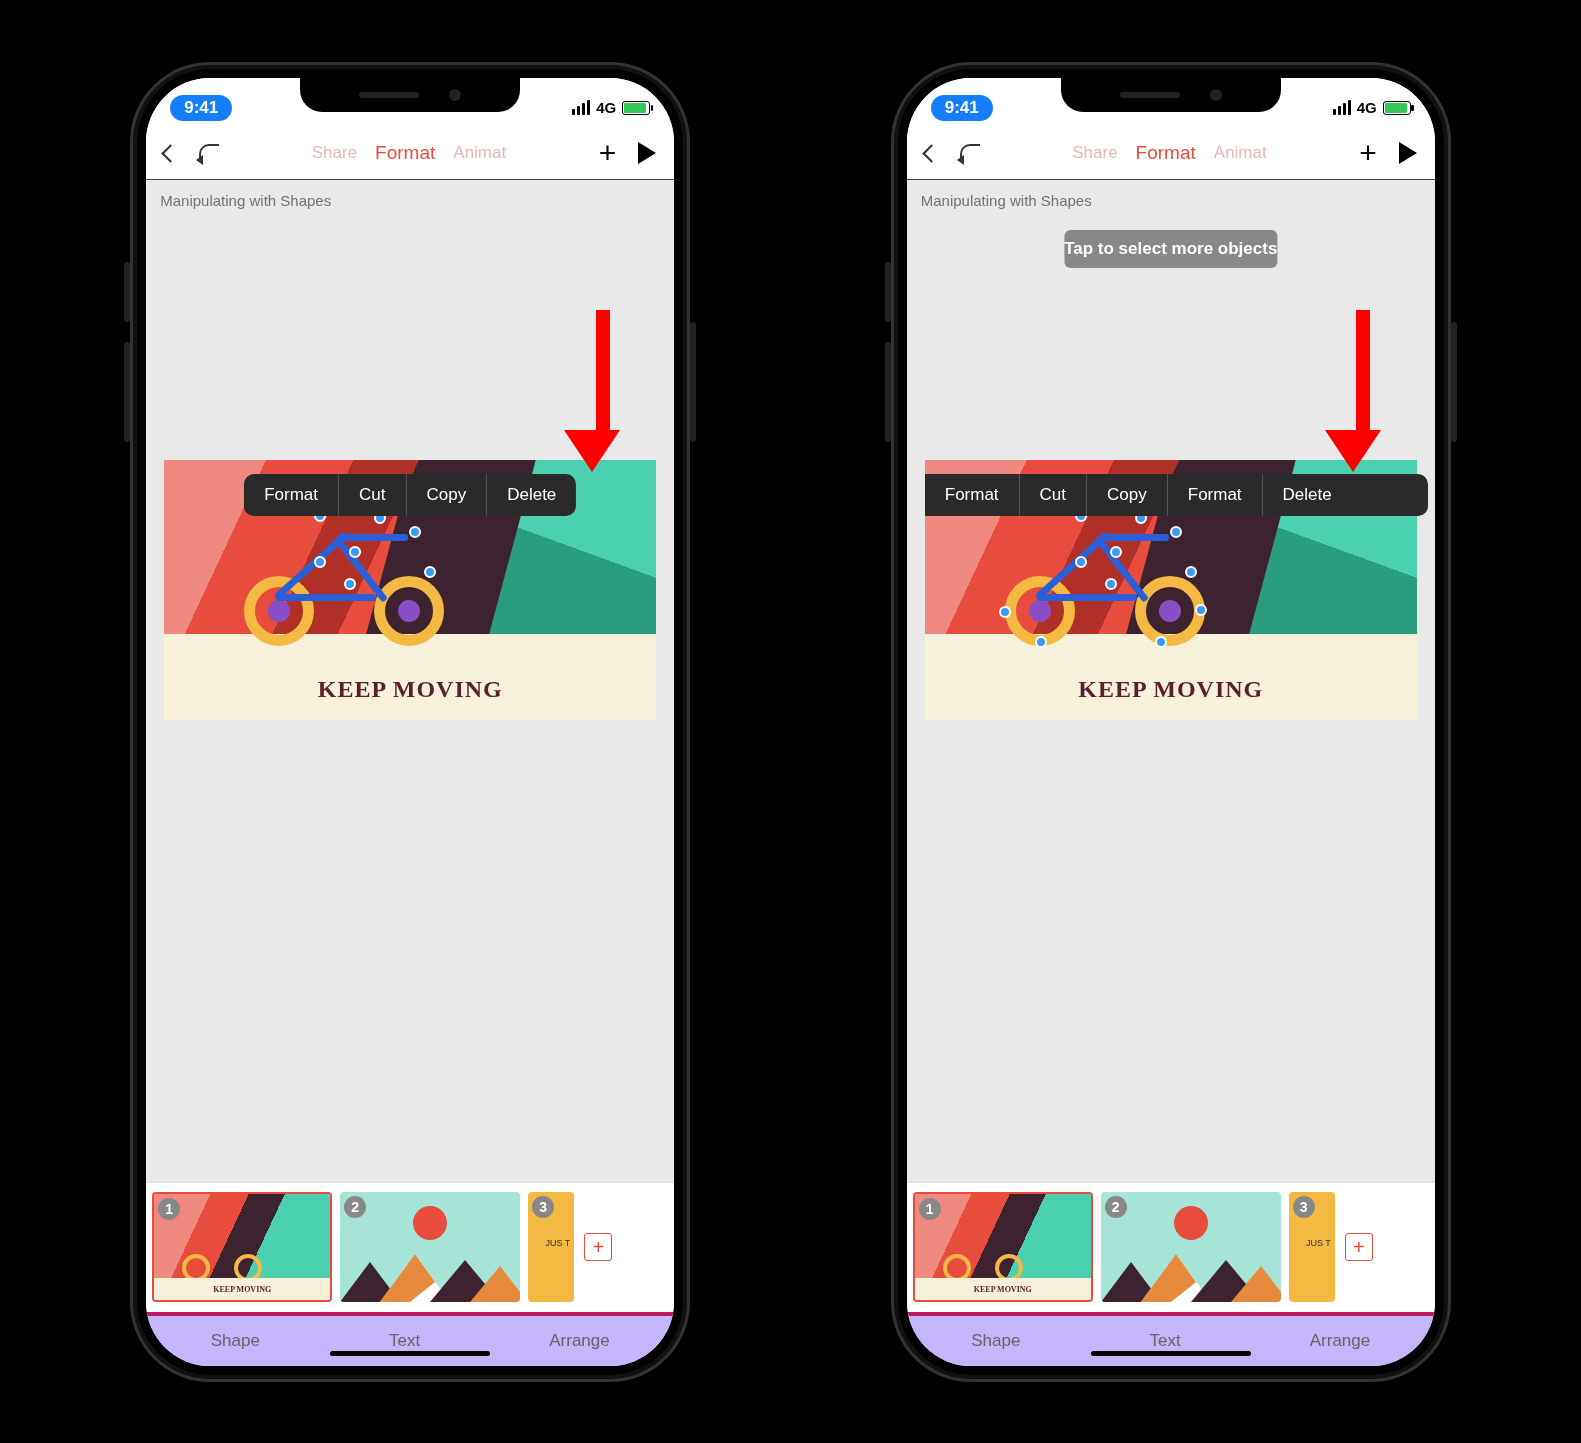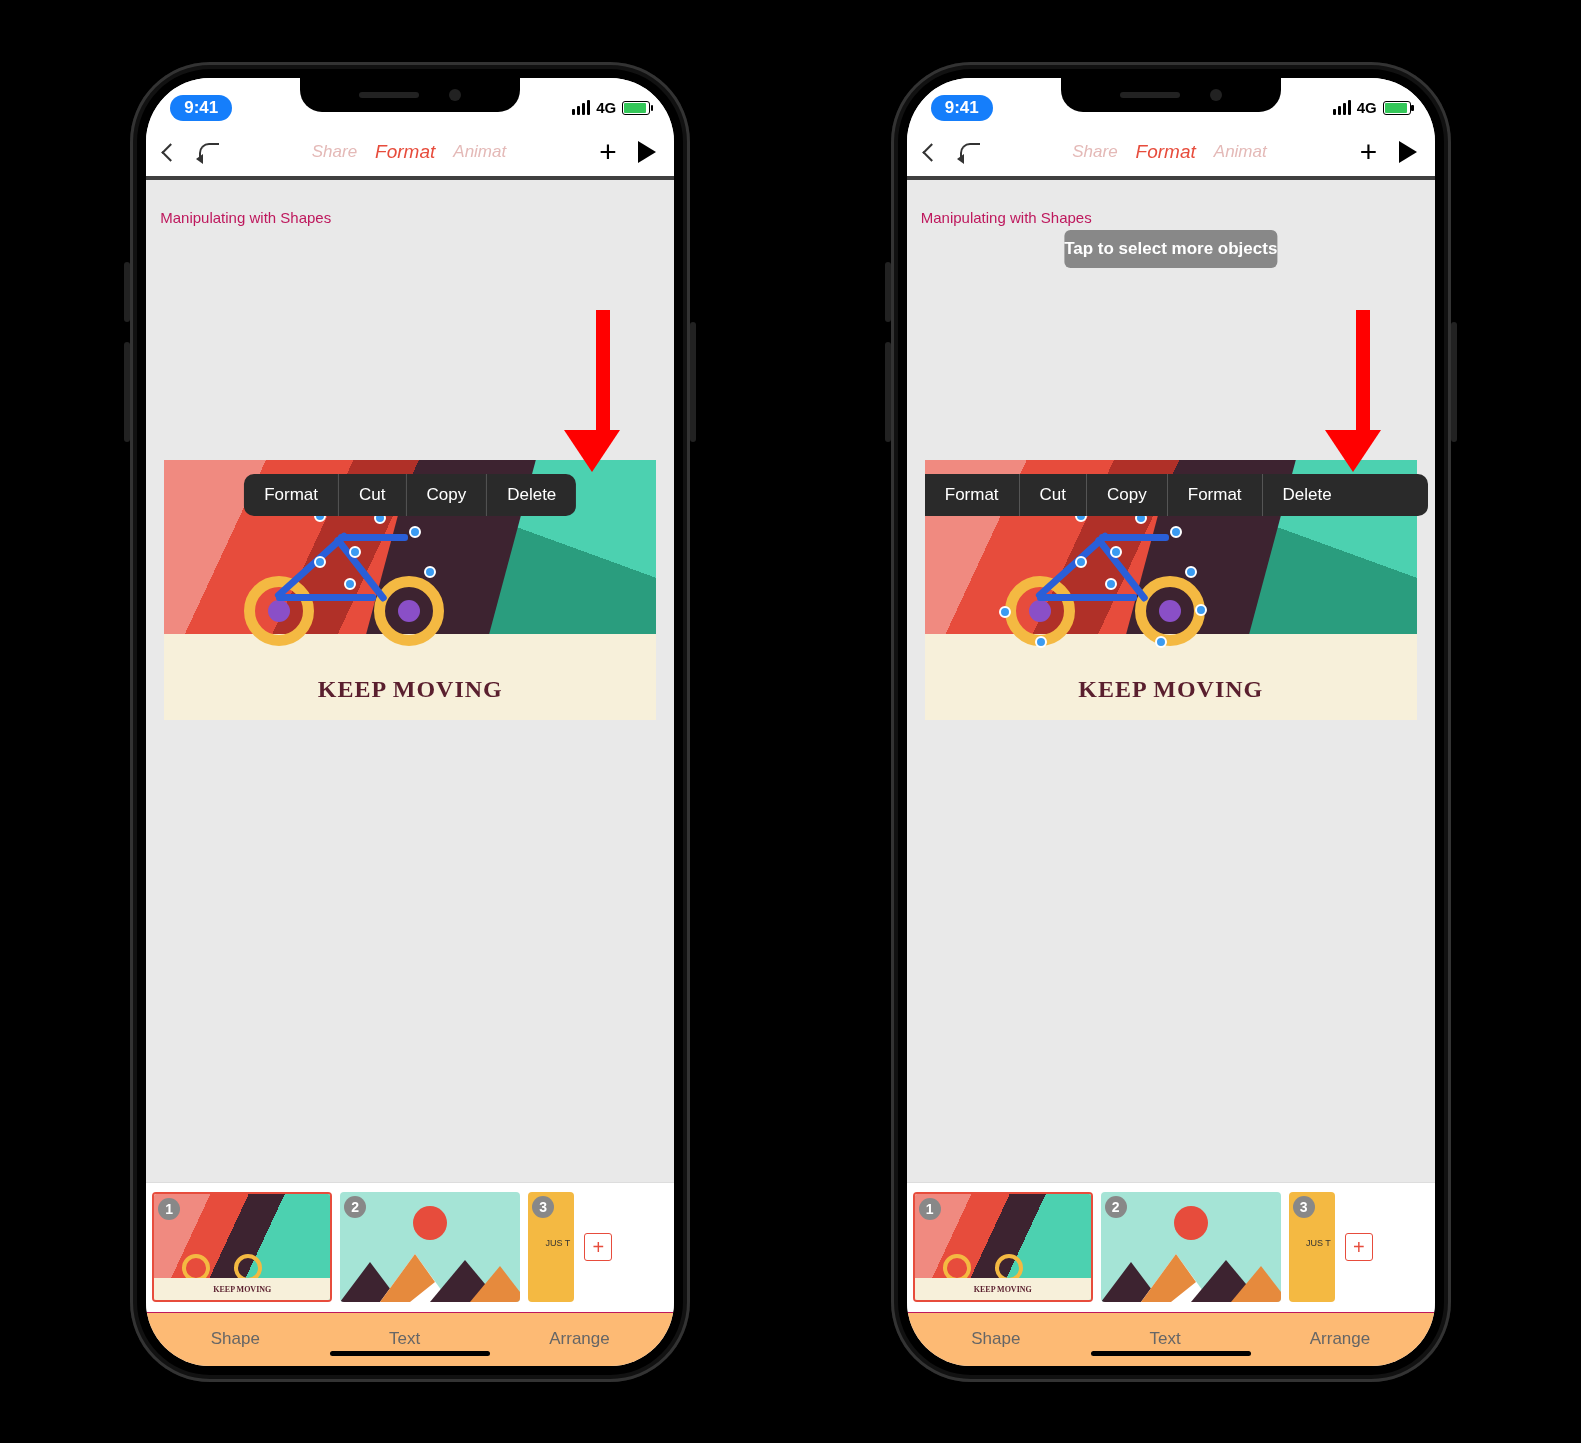"Share" .toolbar { border-bottom: 4px solid #404040 -> 1px solid #404040; font-style: italic -> none }
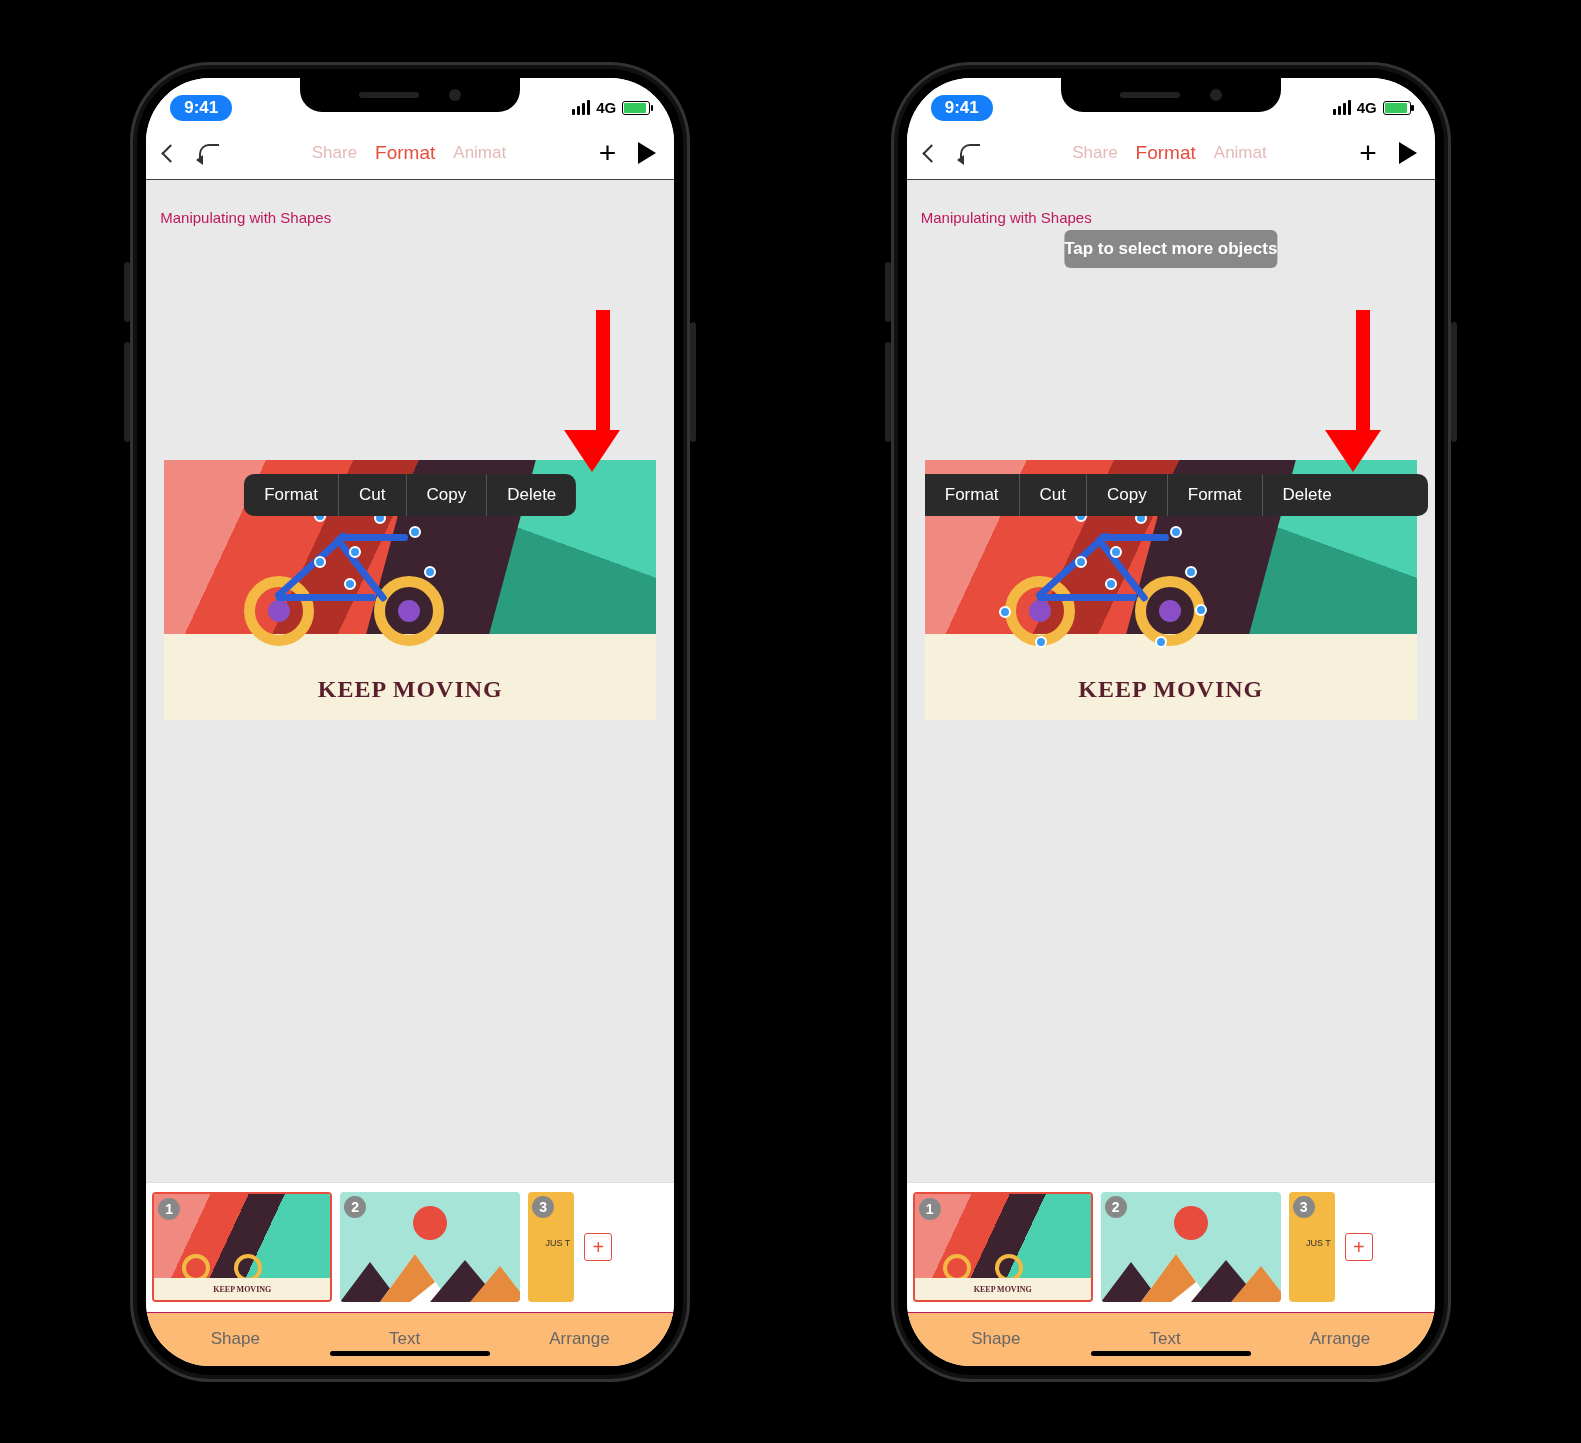"Manipulating with Shapes" .slide-label { color: #be185d -> #737373; margin-top: 17px -> none }
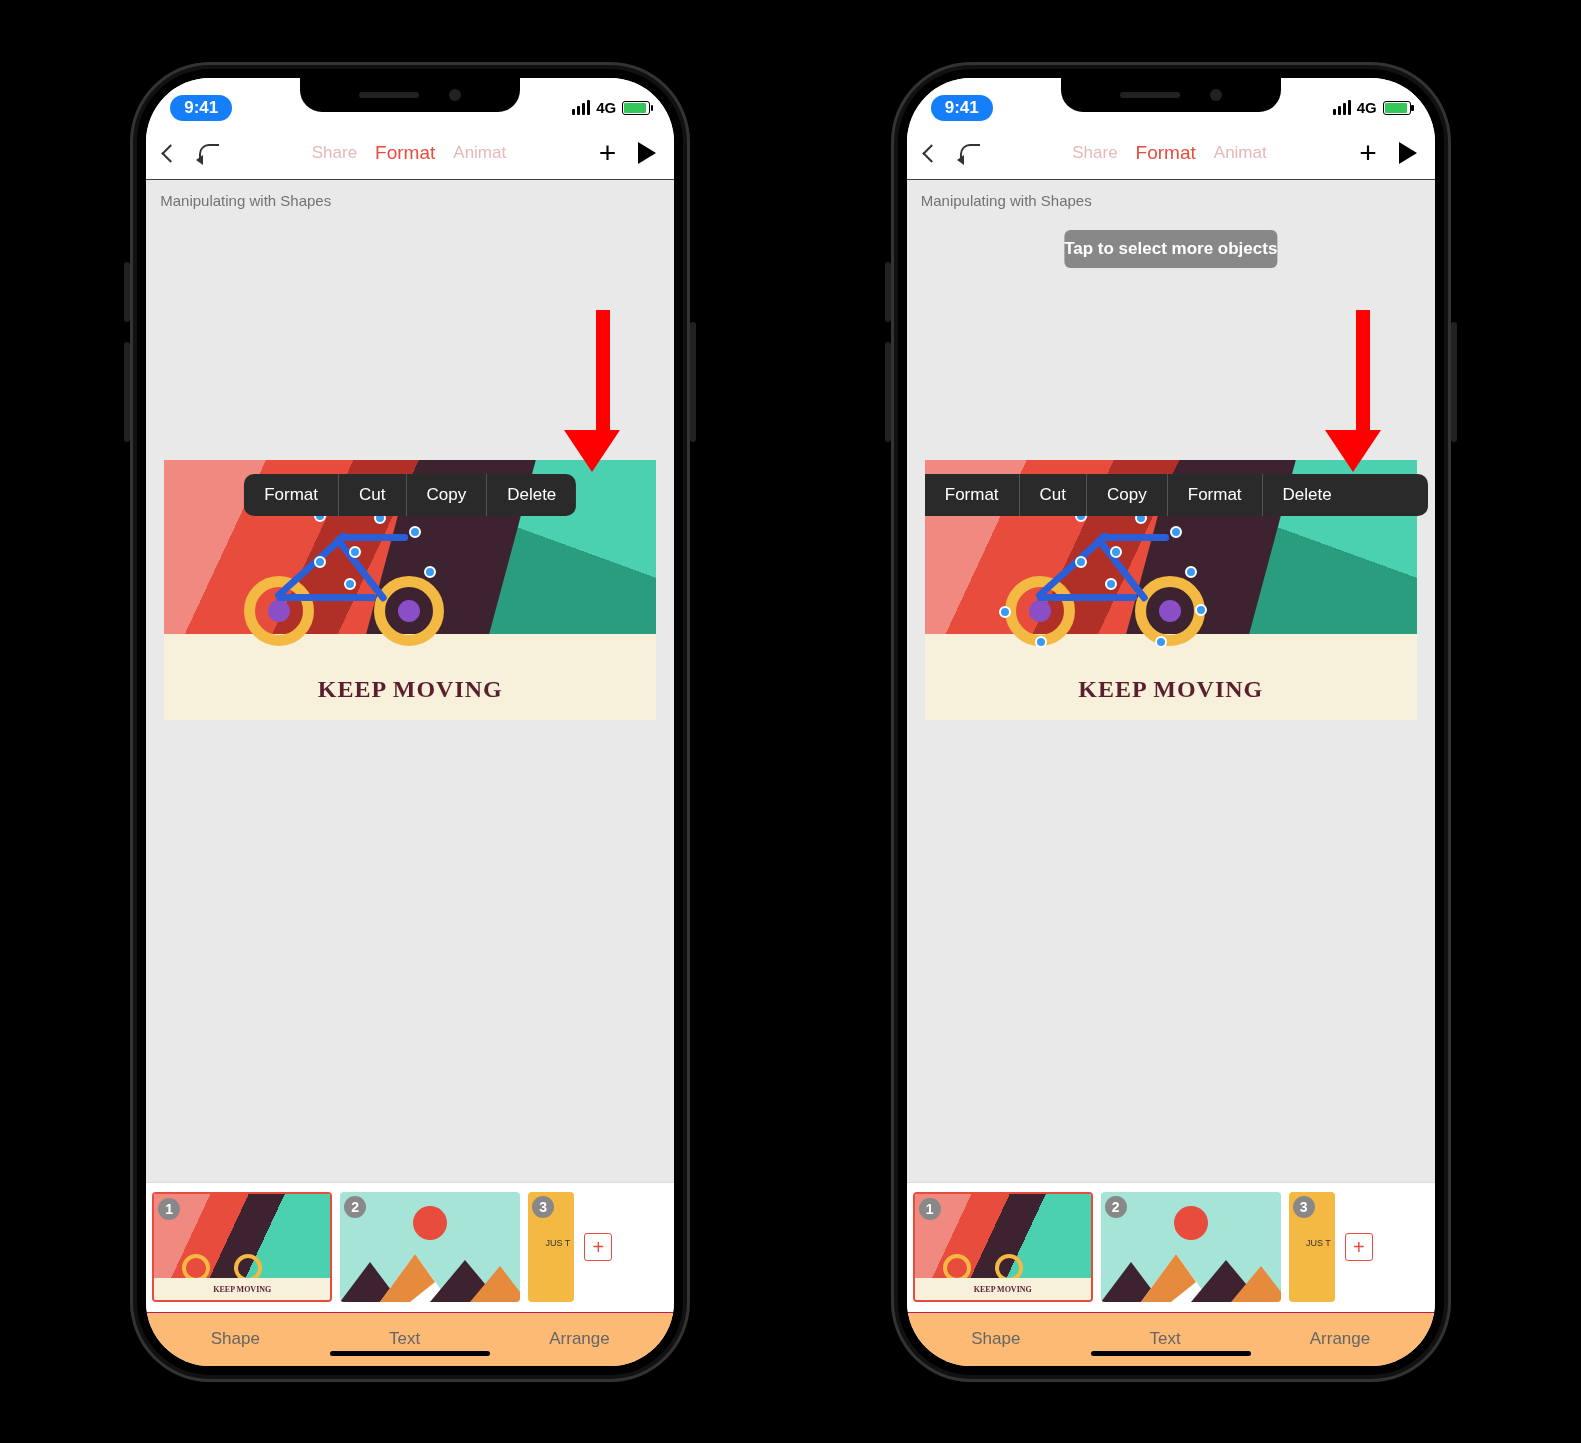"Shape" .bottombar { background: #fdba74 -> #c4b5fd; border-top: 1px solid #be185d -> 4px solid #be185d }
